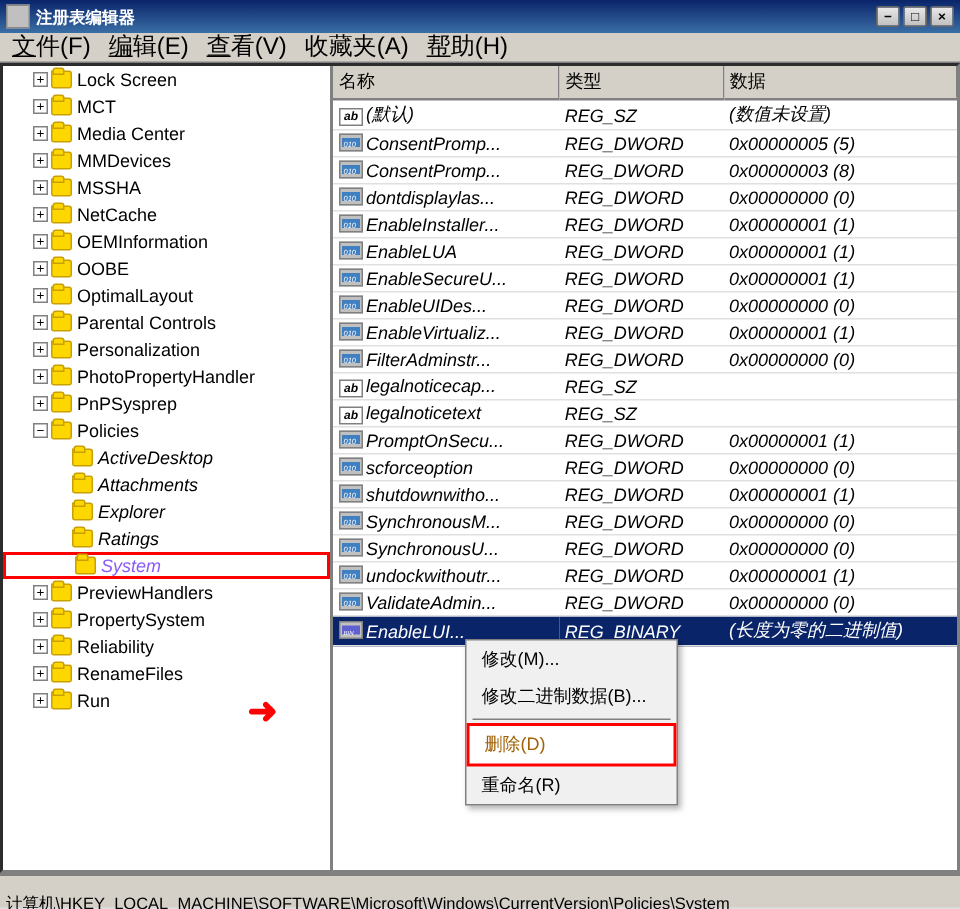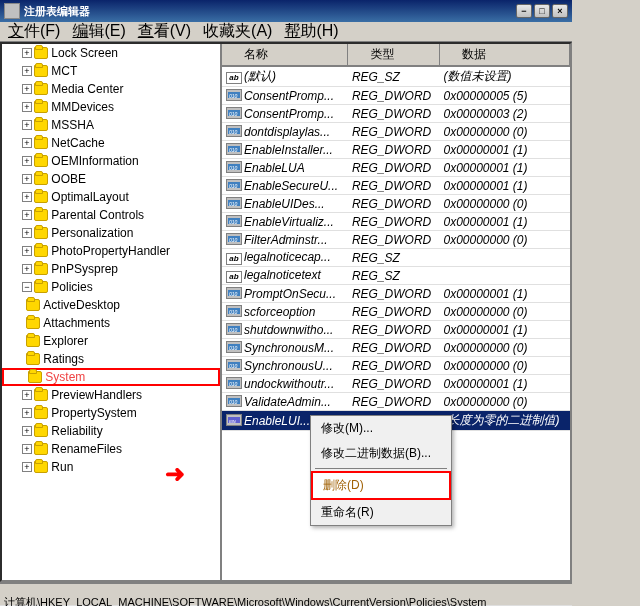"注册表编辑器" .wrapper { width: 572px -> 640px }
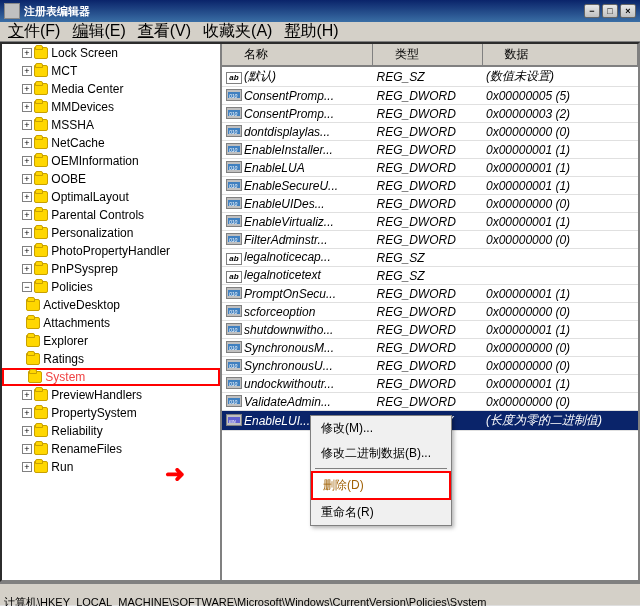"名称" .values-table th { padding: 2px 22px -> 2px 4px }
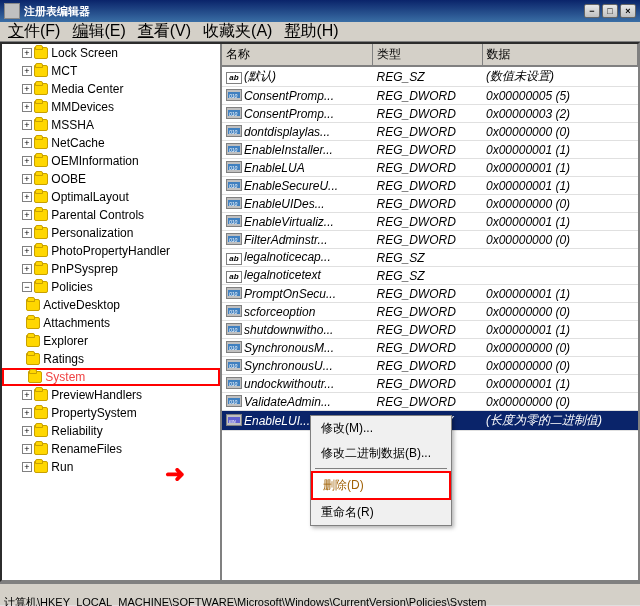"0x00000003 (2)" td { text: 2 -> 8 }
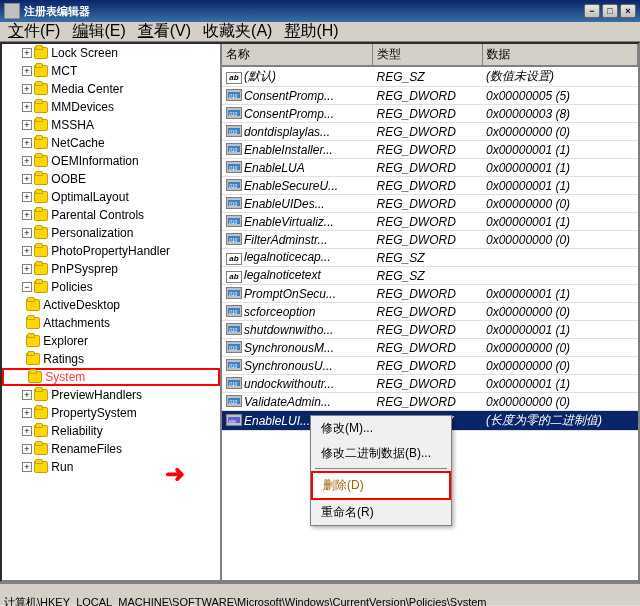"ActiveDesktop" .tree-indent-2 { font-style: none -> italic; padding-left: 24px -> 46px }
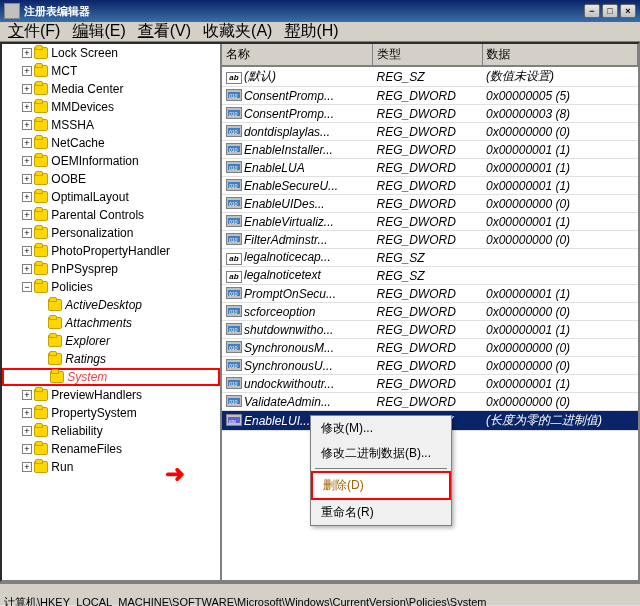"System" .tree-item.selected-red { color: #ef4444 -> #8b5cf6 }
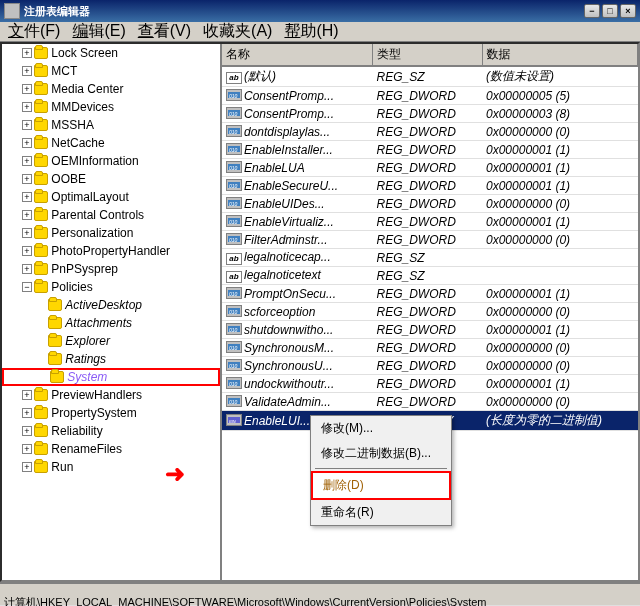"修改(M)..." div.context-menu { top: 415px -> 426px }
